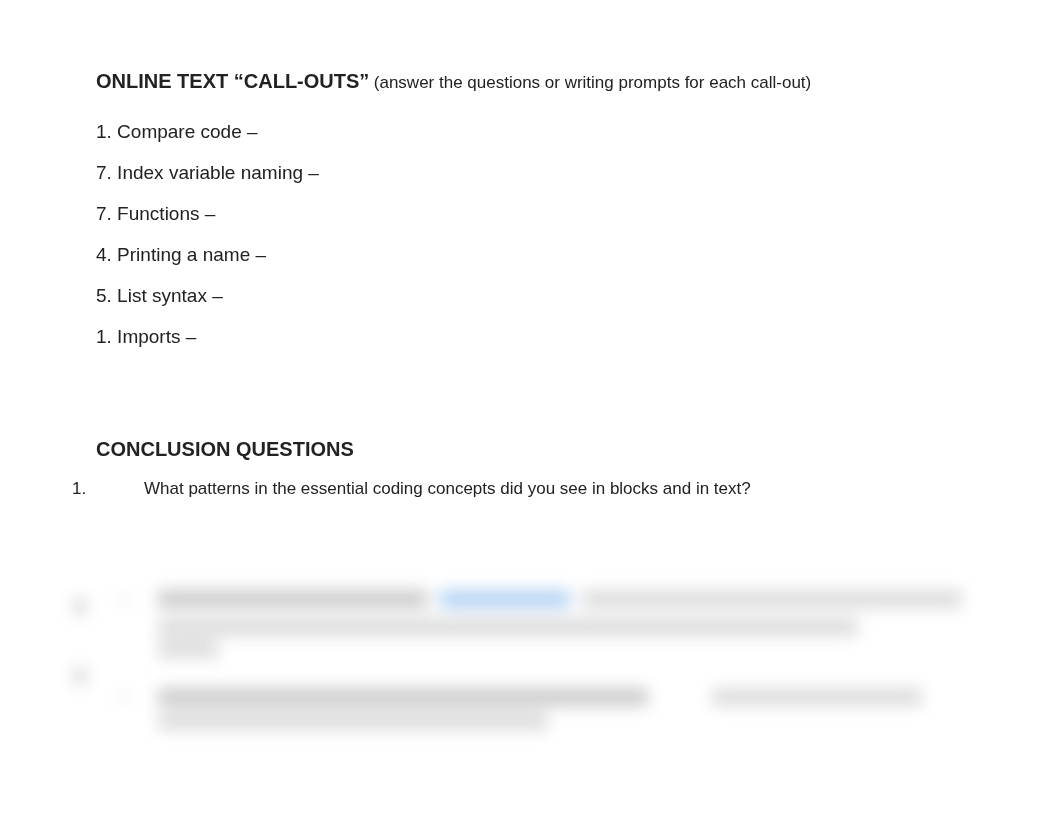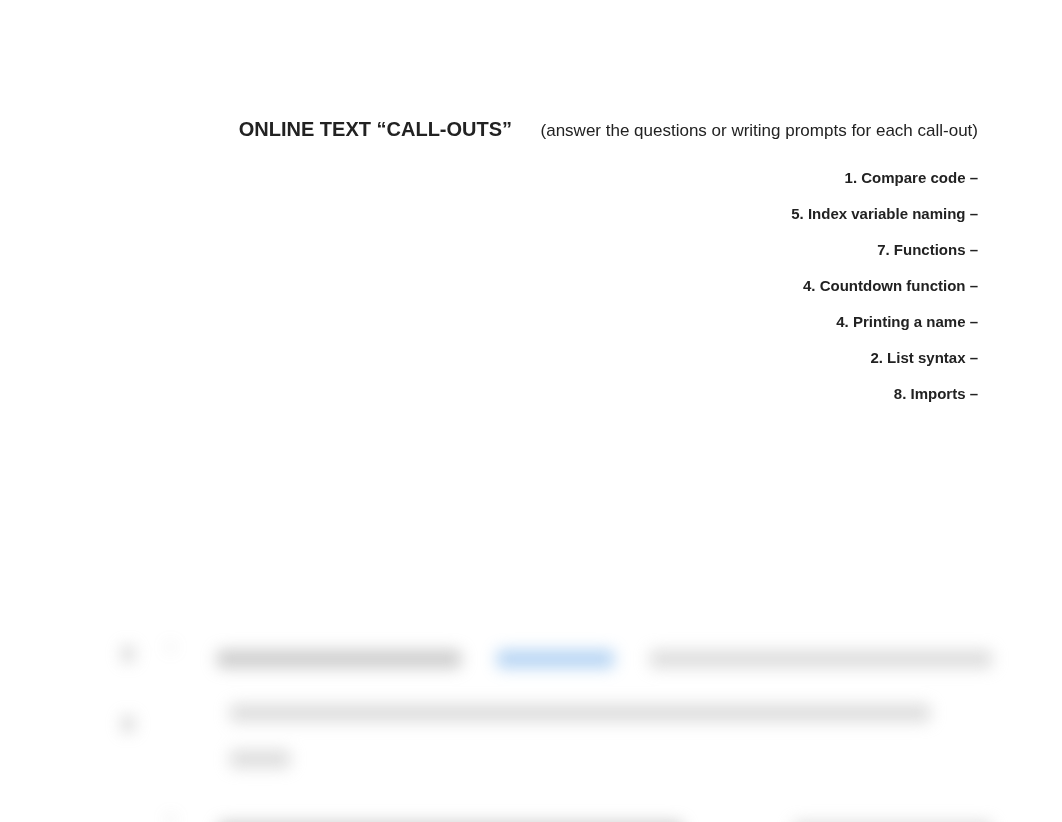"ONLINE TEXT “CALL-OUTS” (answer the" * { margin: 12px -> 0; text-align: right -> none }
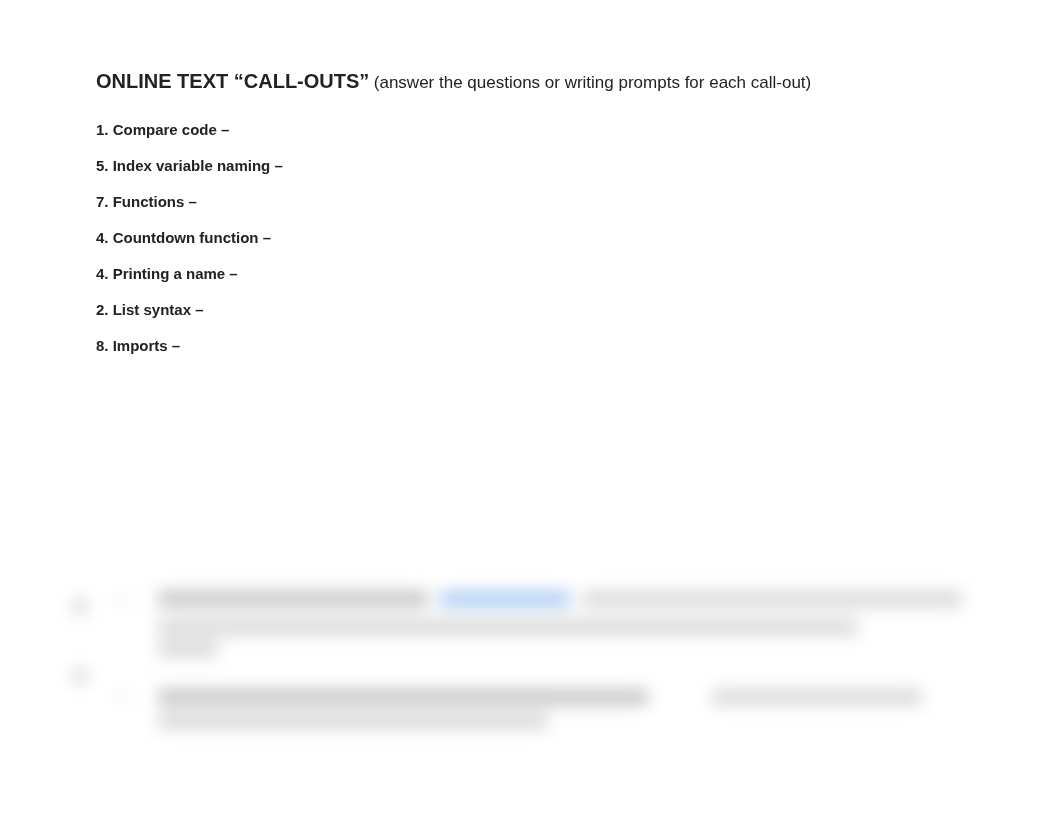"1. Compare code –" .callout-item { font-size: 15px -> 19px; font-weight: bold -> normal }
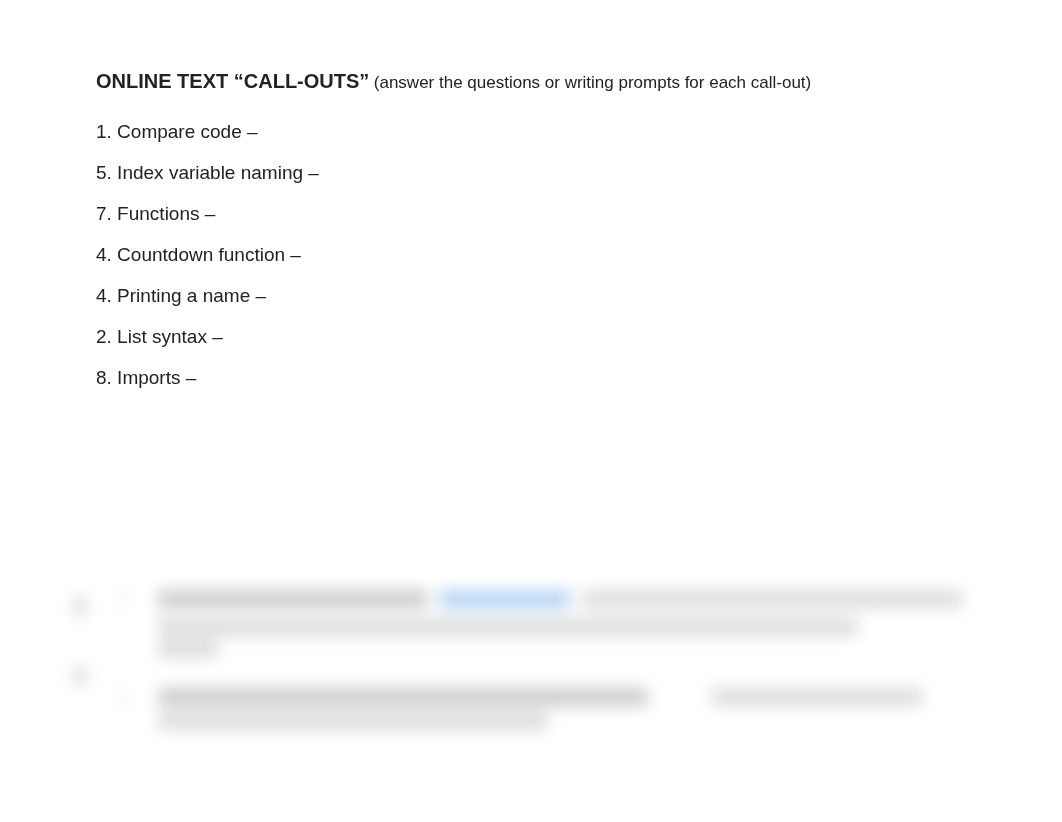"5. Index variable naming –" div.callout-item { text: 5 -> 7 }
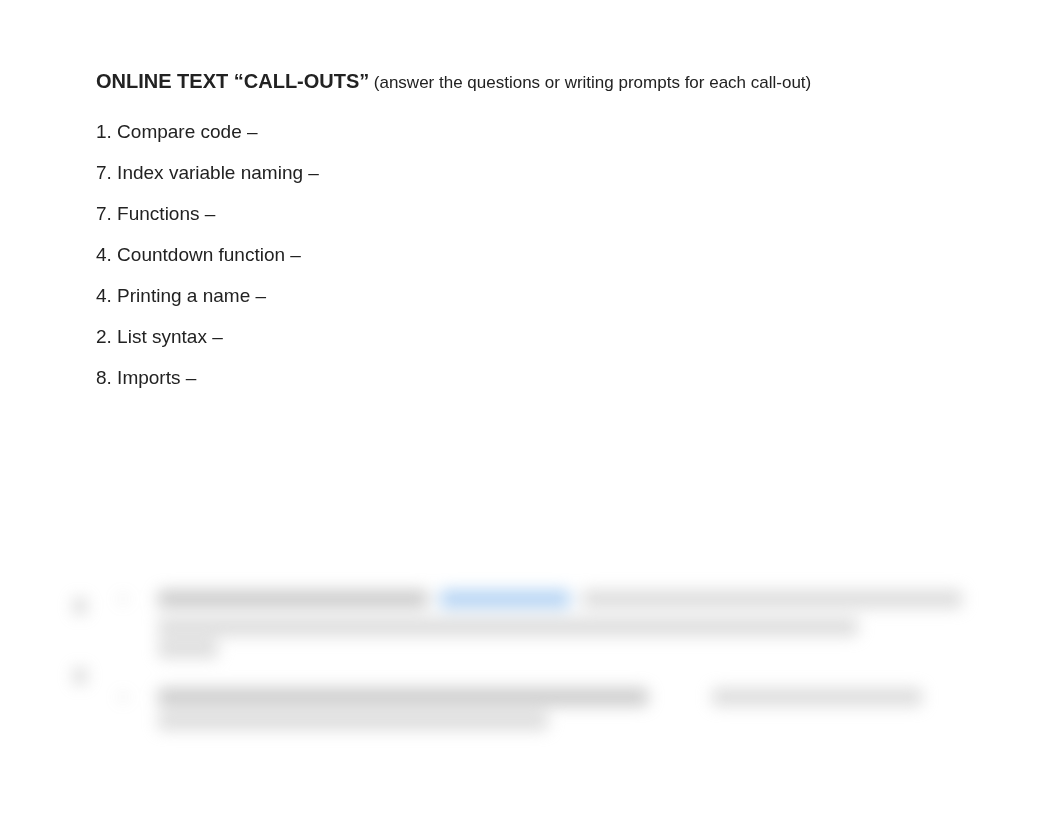"4. Countdown function –" div.callout-item { html: <div>4. Countdown function –</div> -> none }
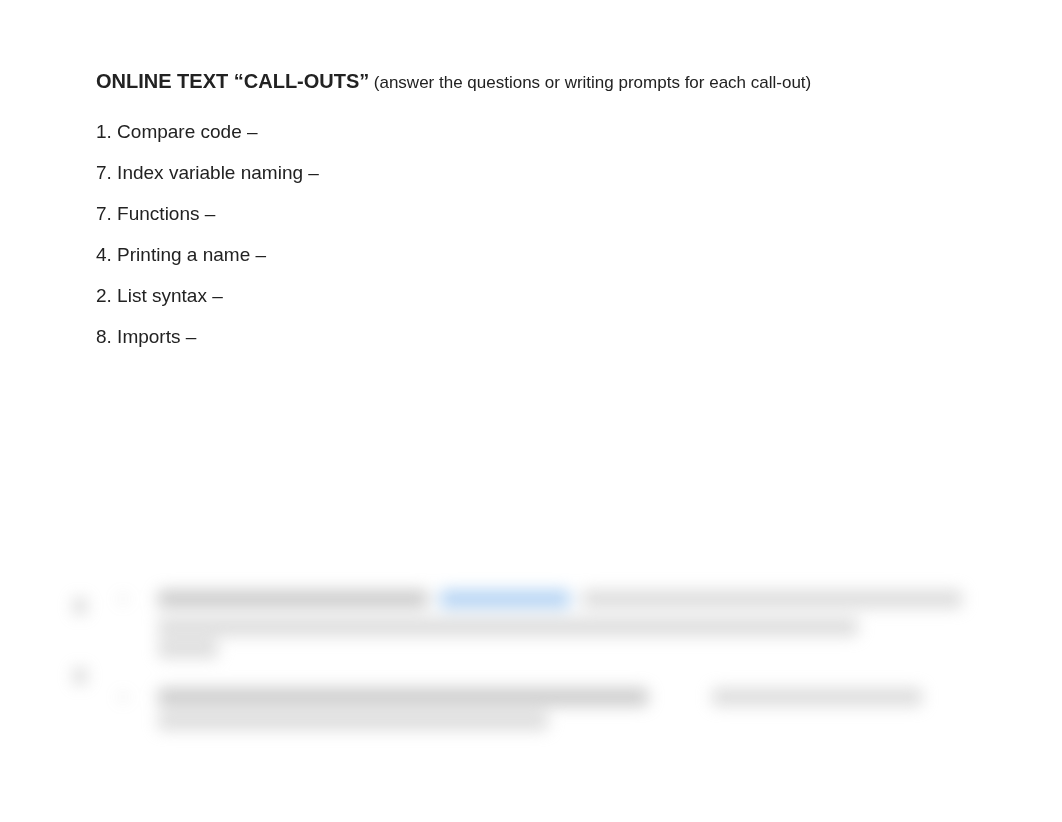"2. List syntax –" div.callout-item { text: 2 -> 5 }
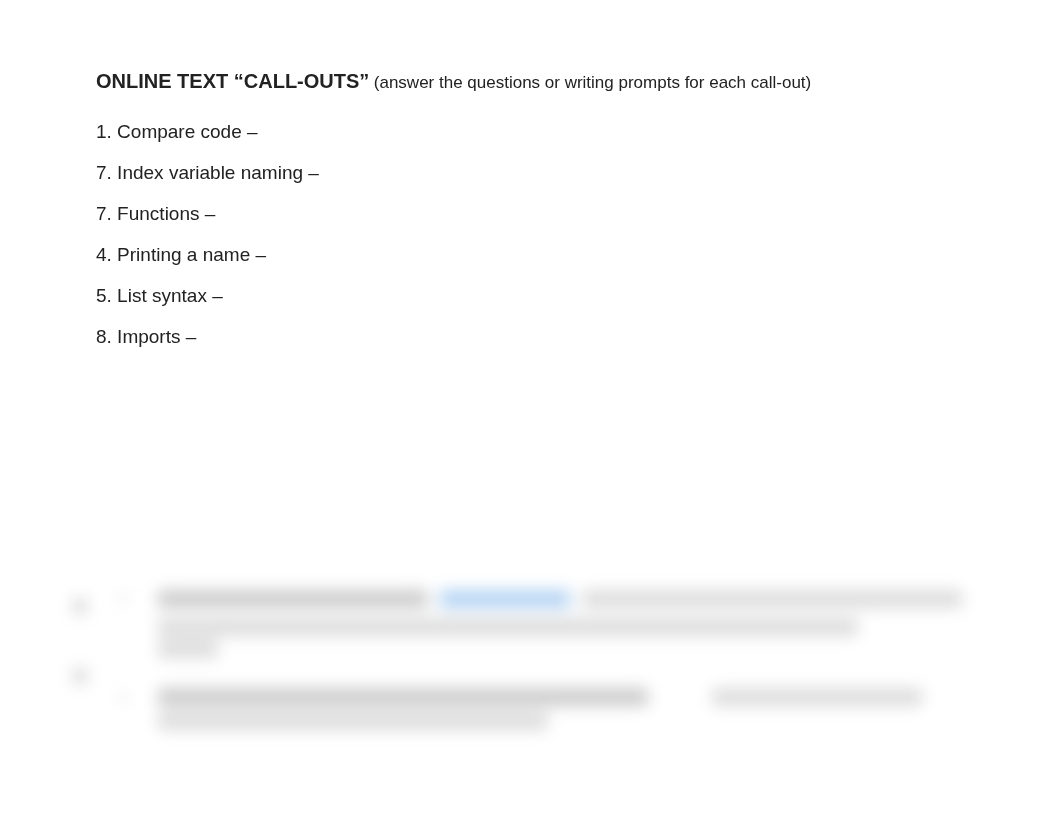"8. Imports –" div.callout-item { text: 8 -> 1 }
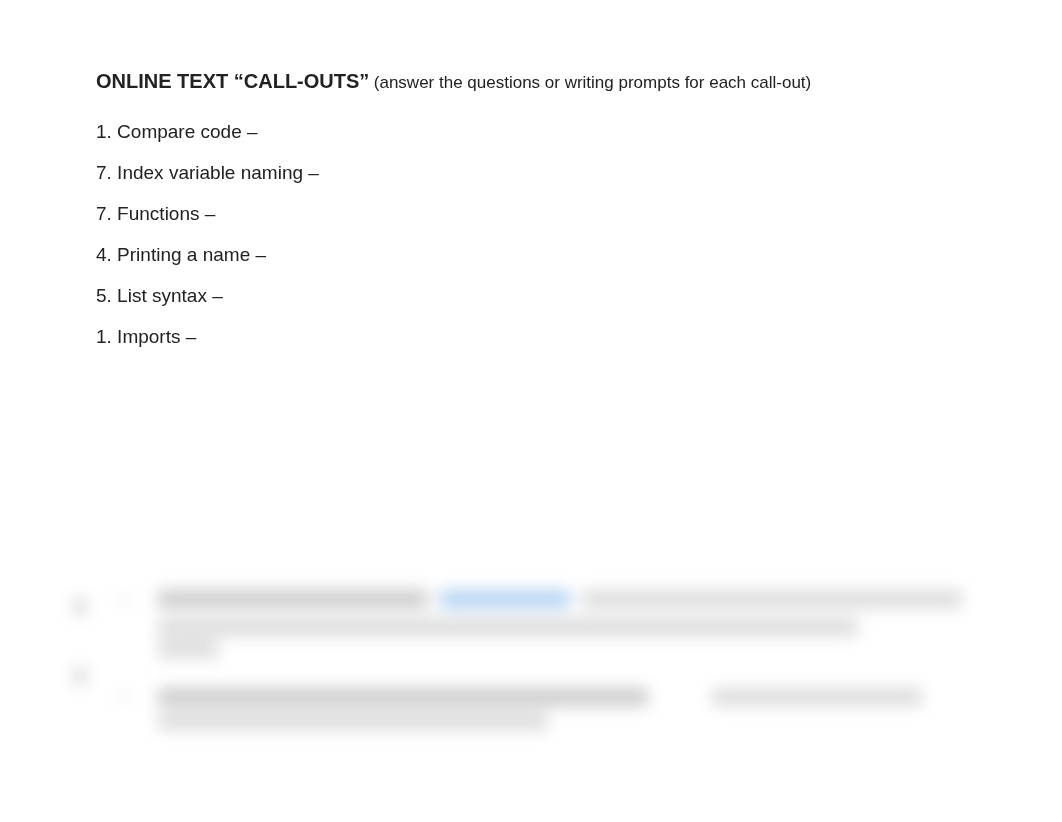"CONCLUSION QUESTIONS" div.conclusion-section { html: none -> <div> <div>CONCLUSION QUESTIONS</div> <div> <div> <span>1.</span> <span>What patterns in the essential coding concepts did you see in blocks and in text?</span> </div> </div> </div> }
